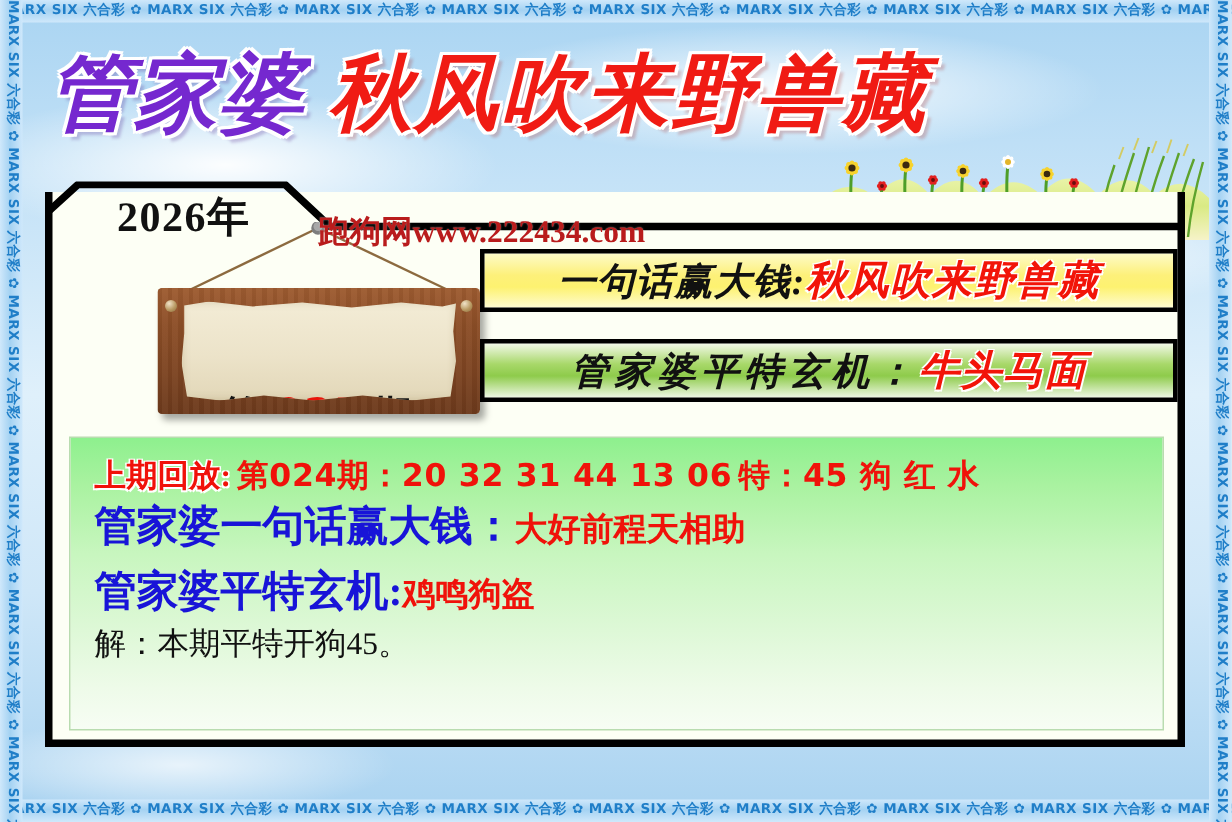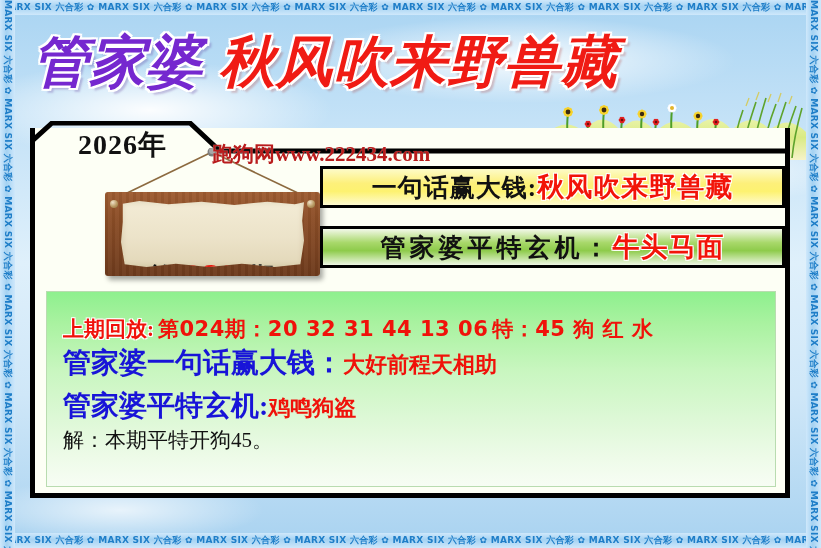"一句话赢大钱:" .banner { font-style: none -> italic }
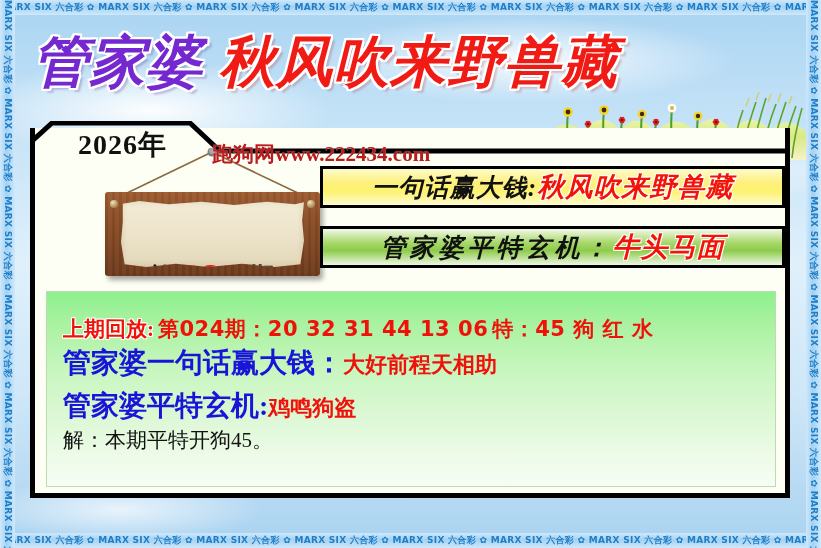"上期回放: 第024期：20 32 31 44" .green-box { padding: 24px 16px 0 16px -> 12px 16px 0 16px }
